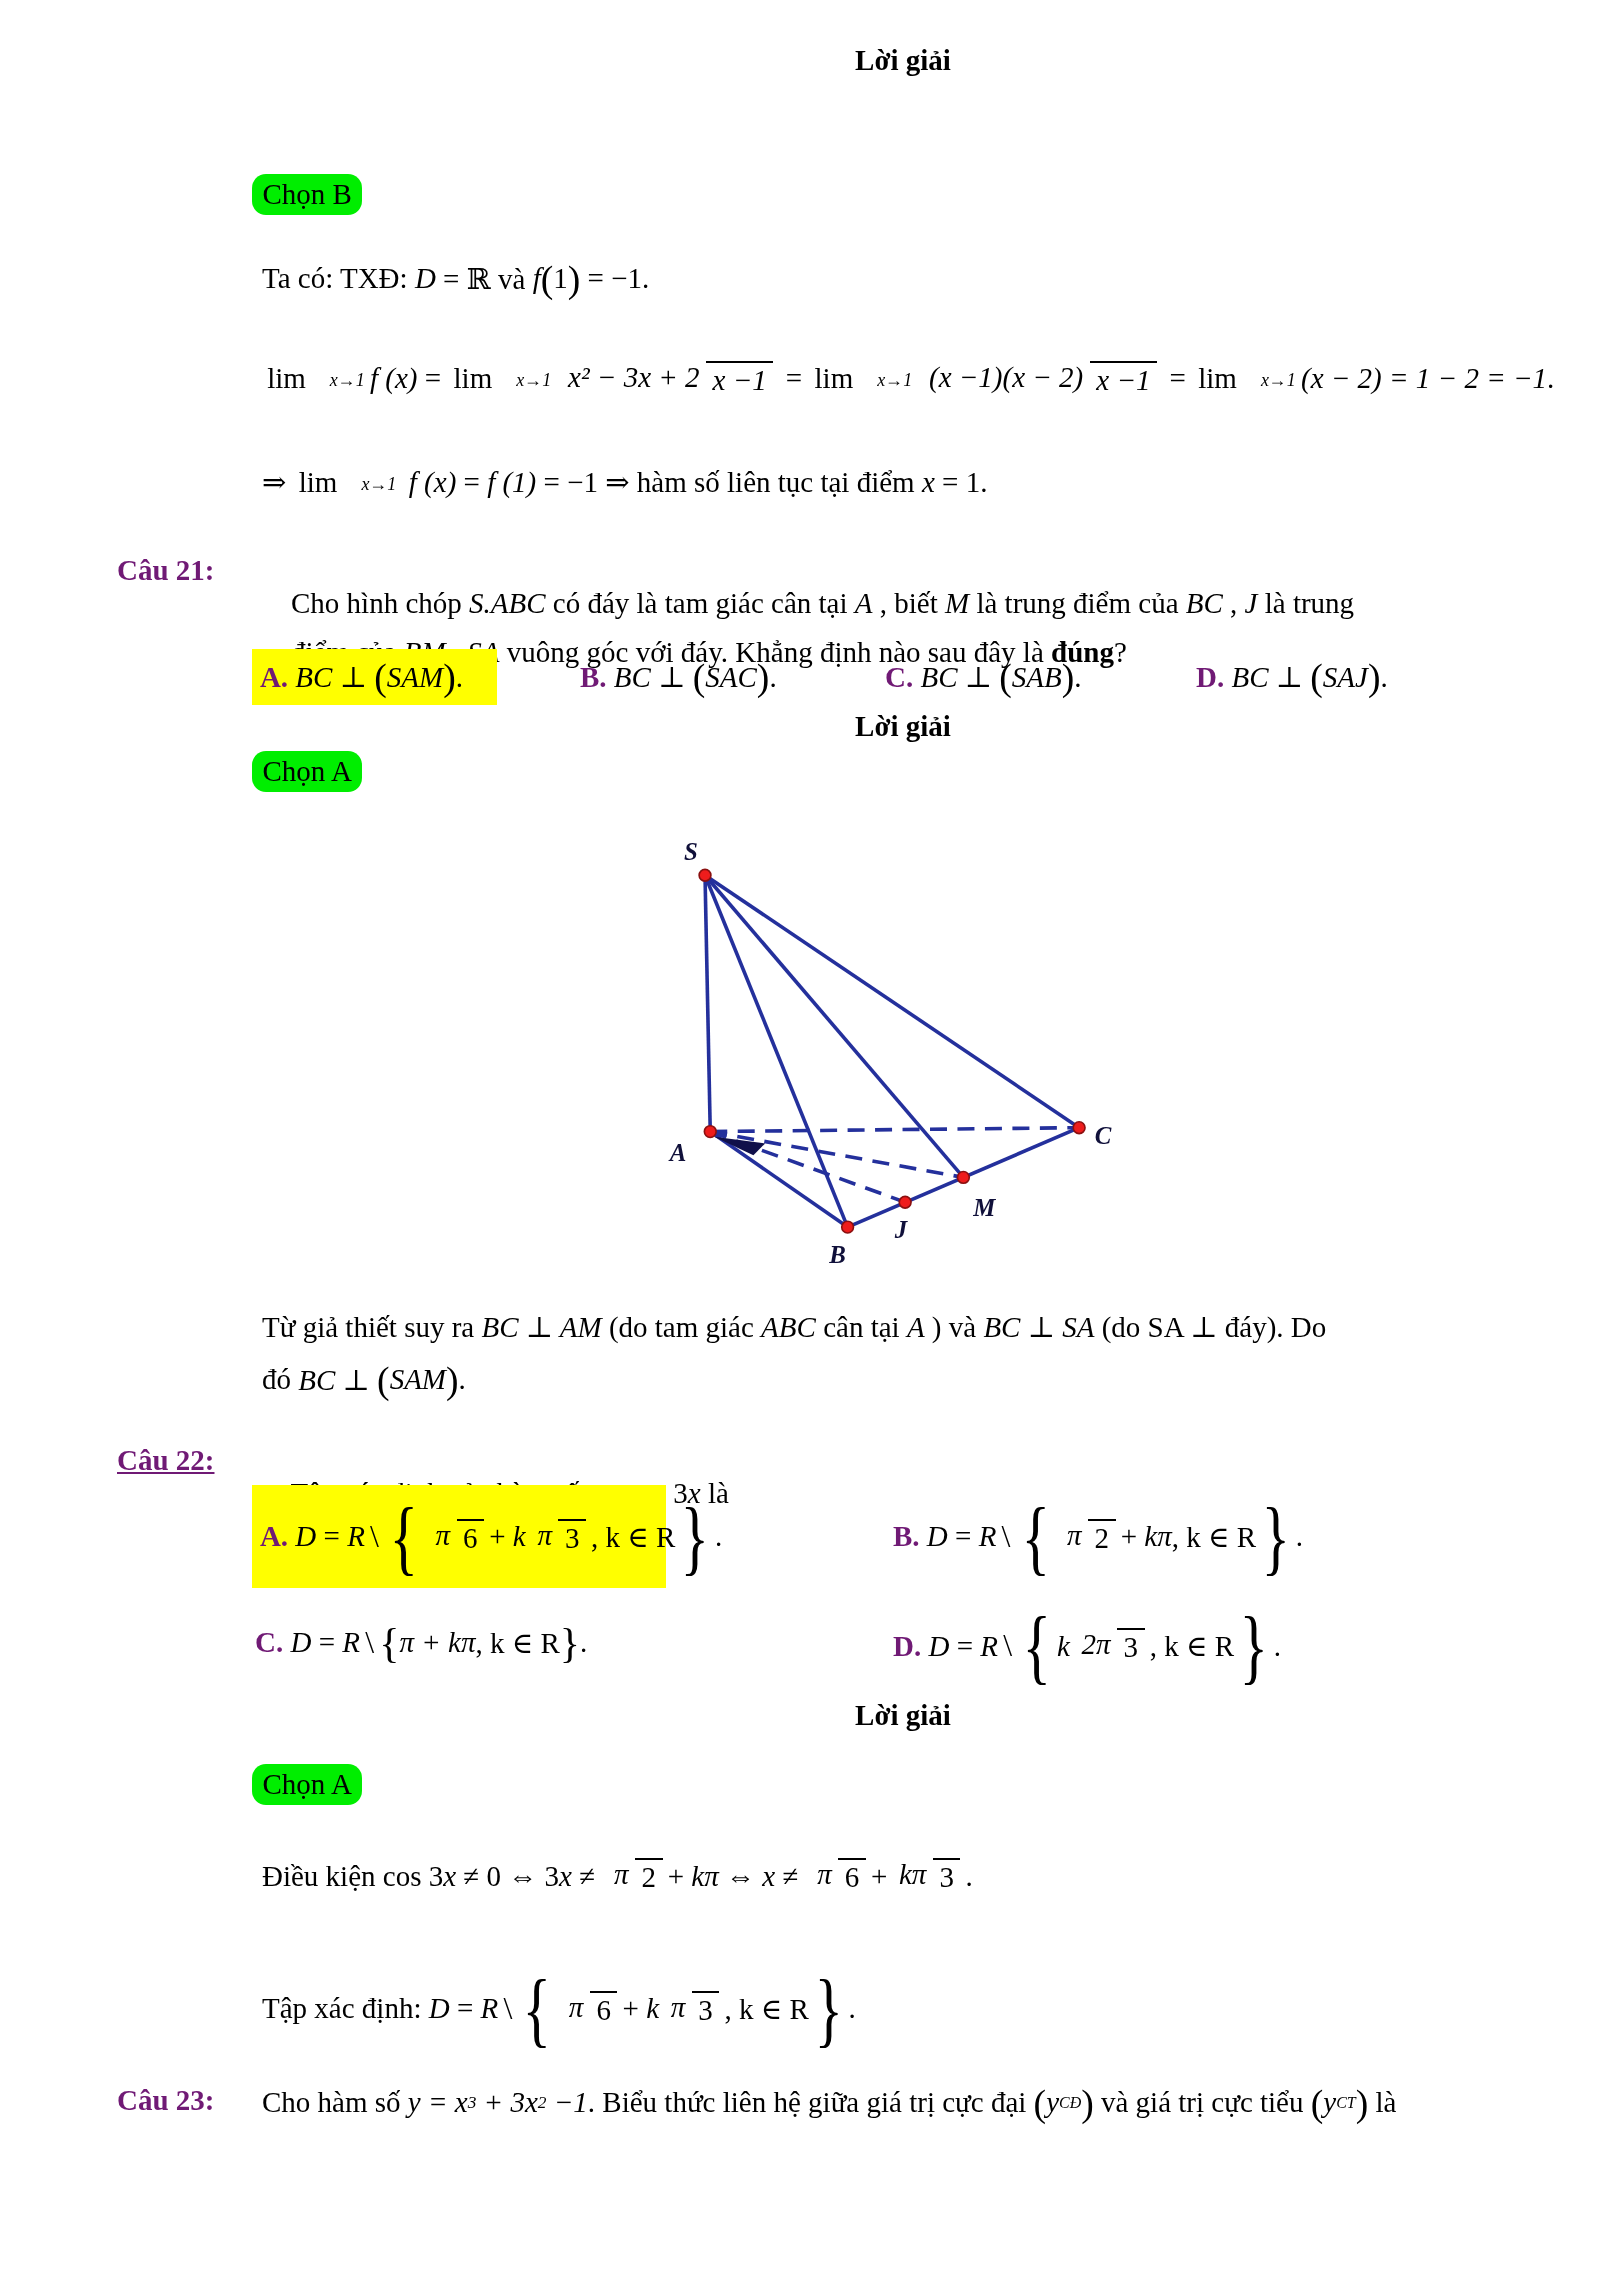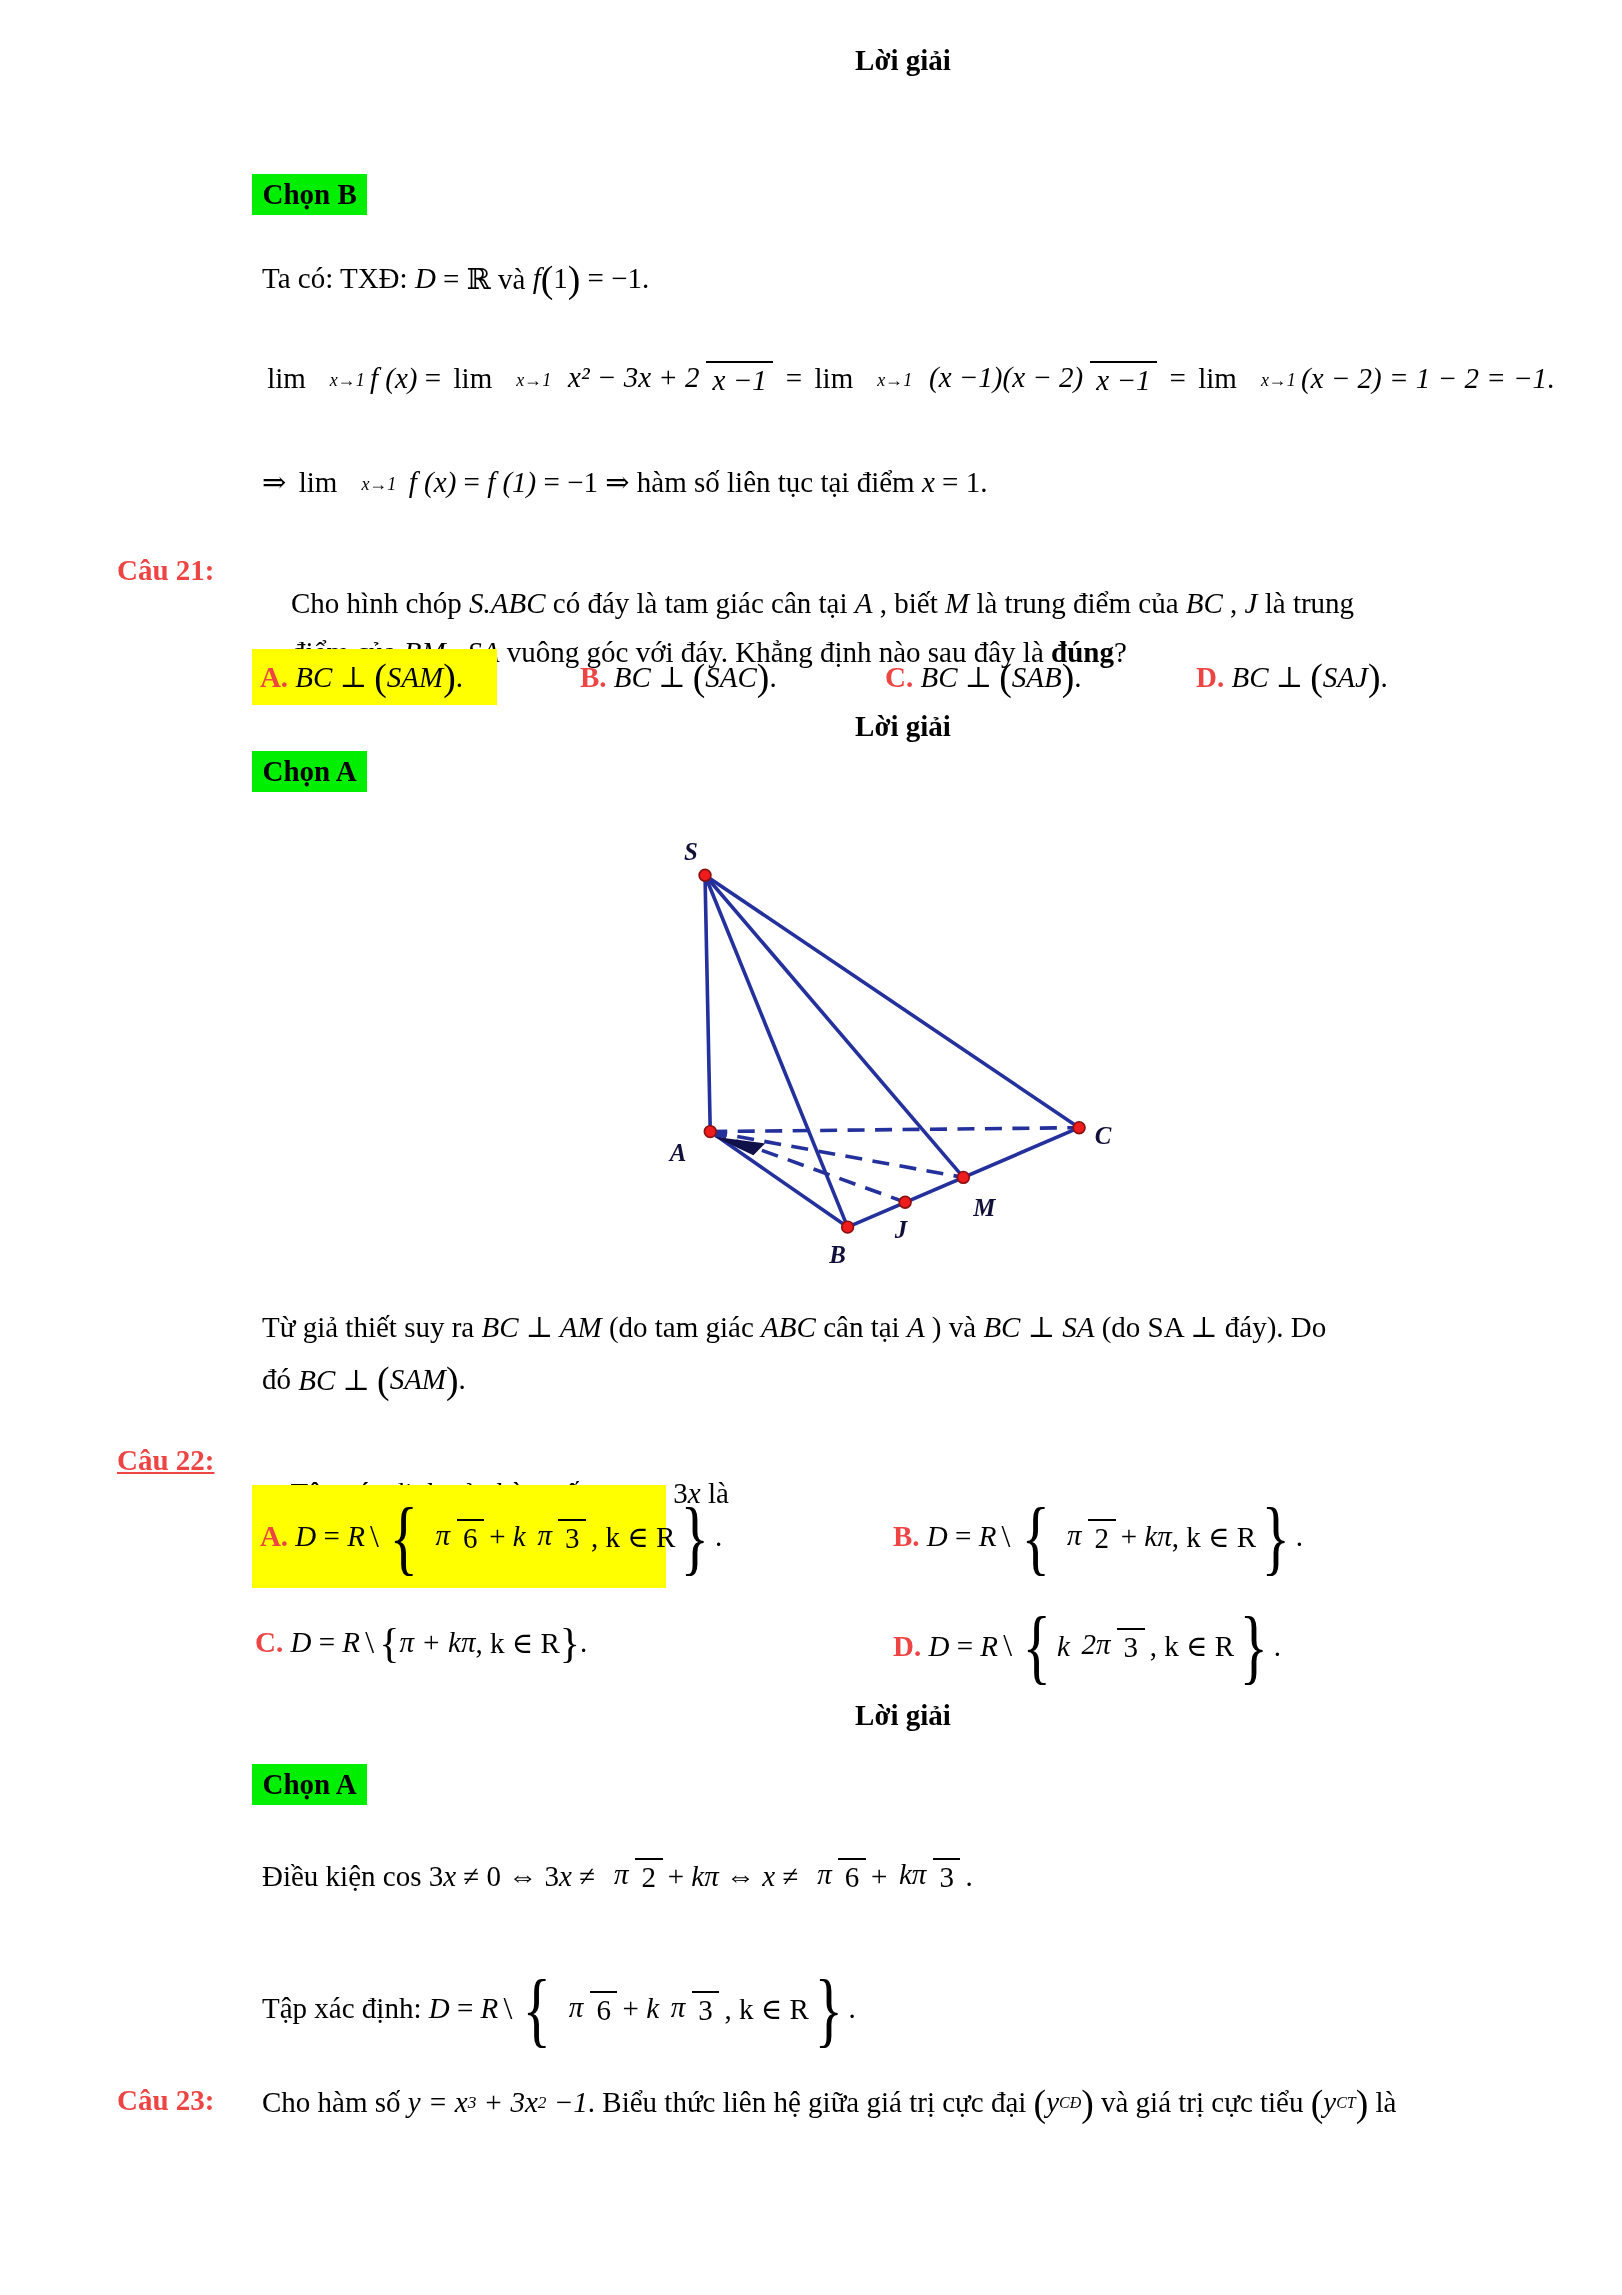"Chọn B" .hl-green { border-radius: none -> 14px; font-weight: bold -> normal }
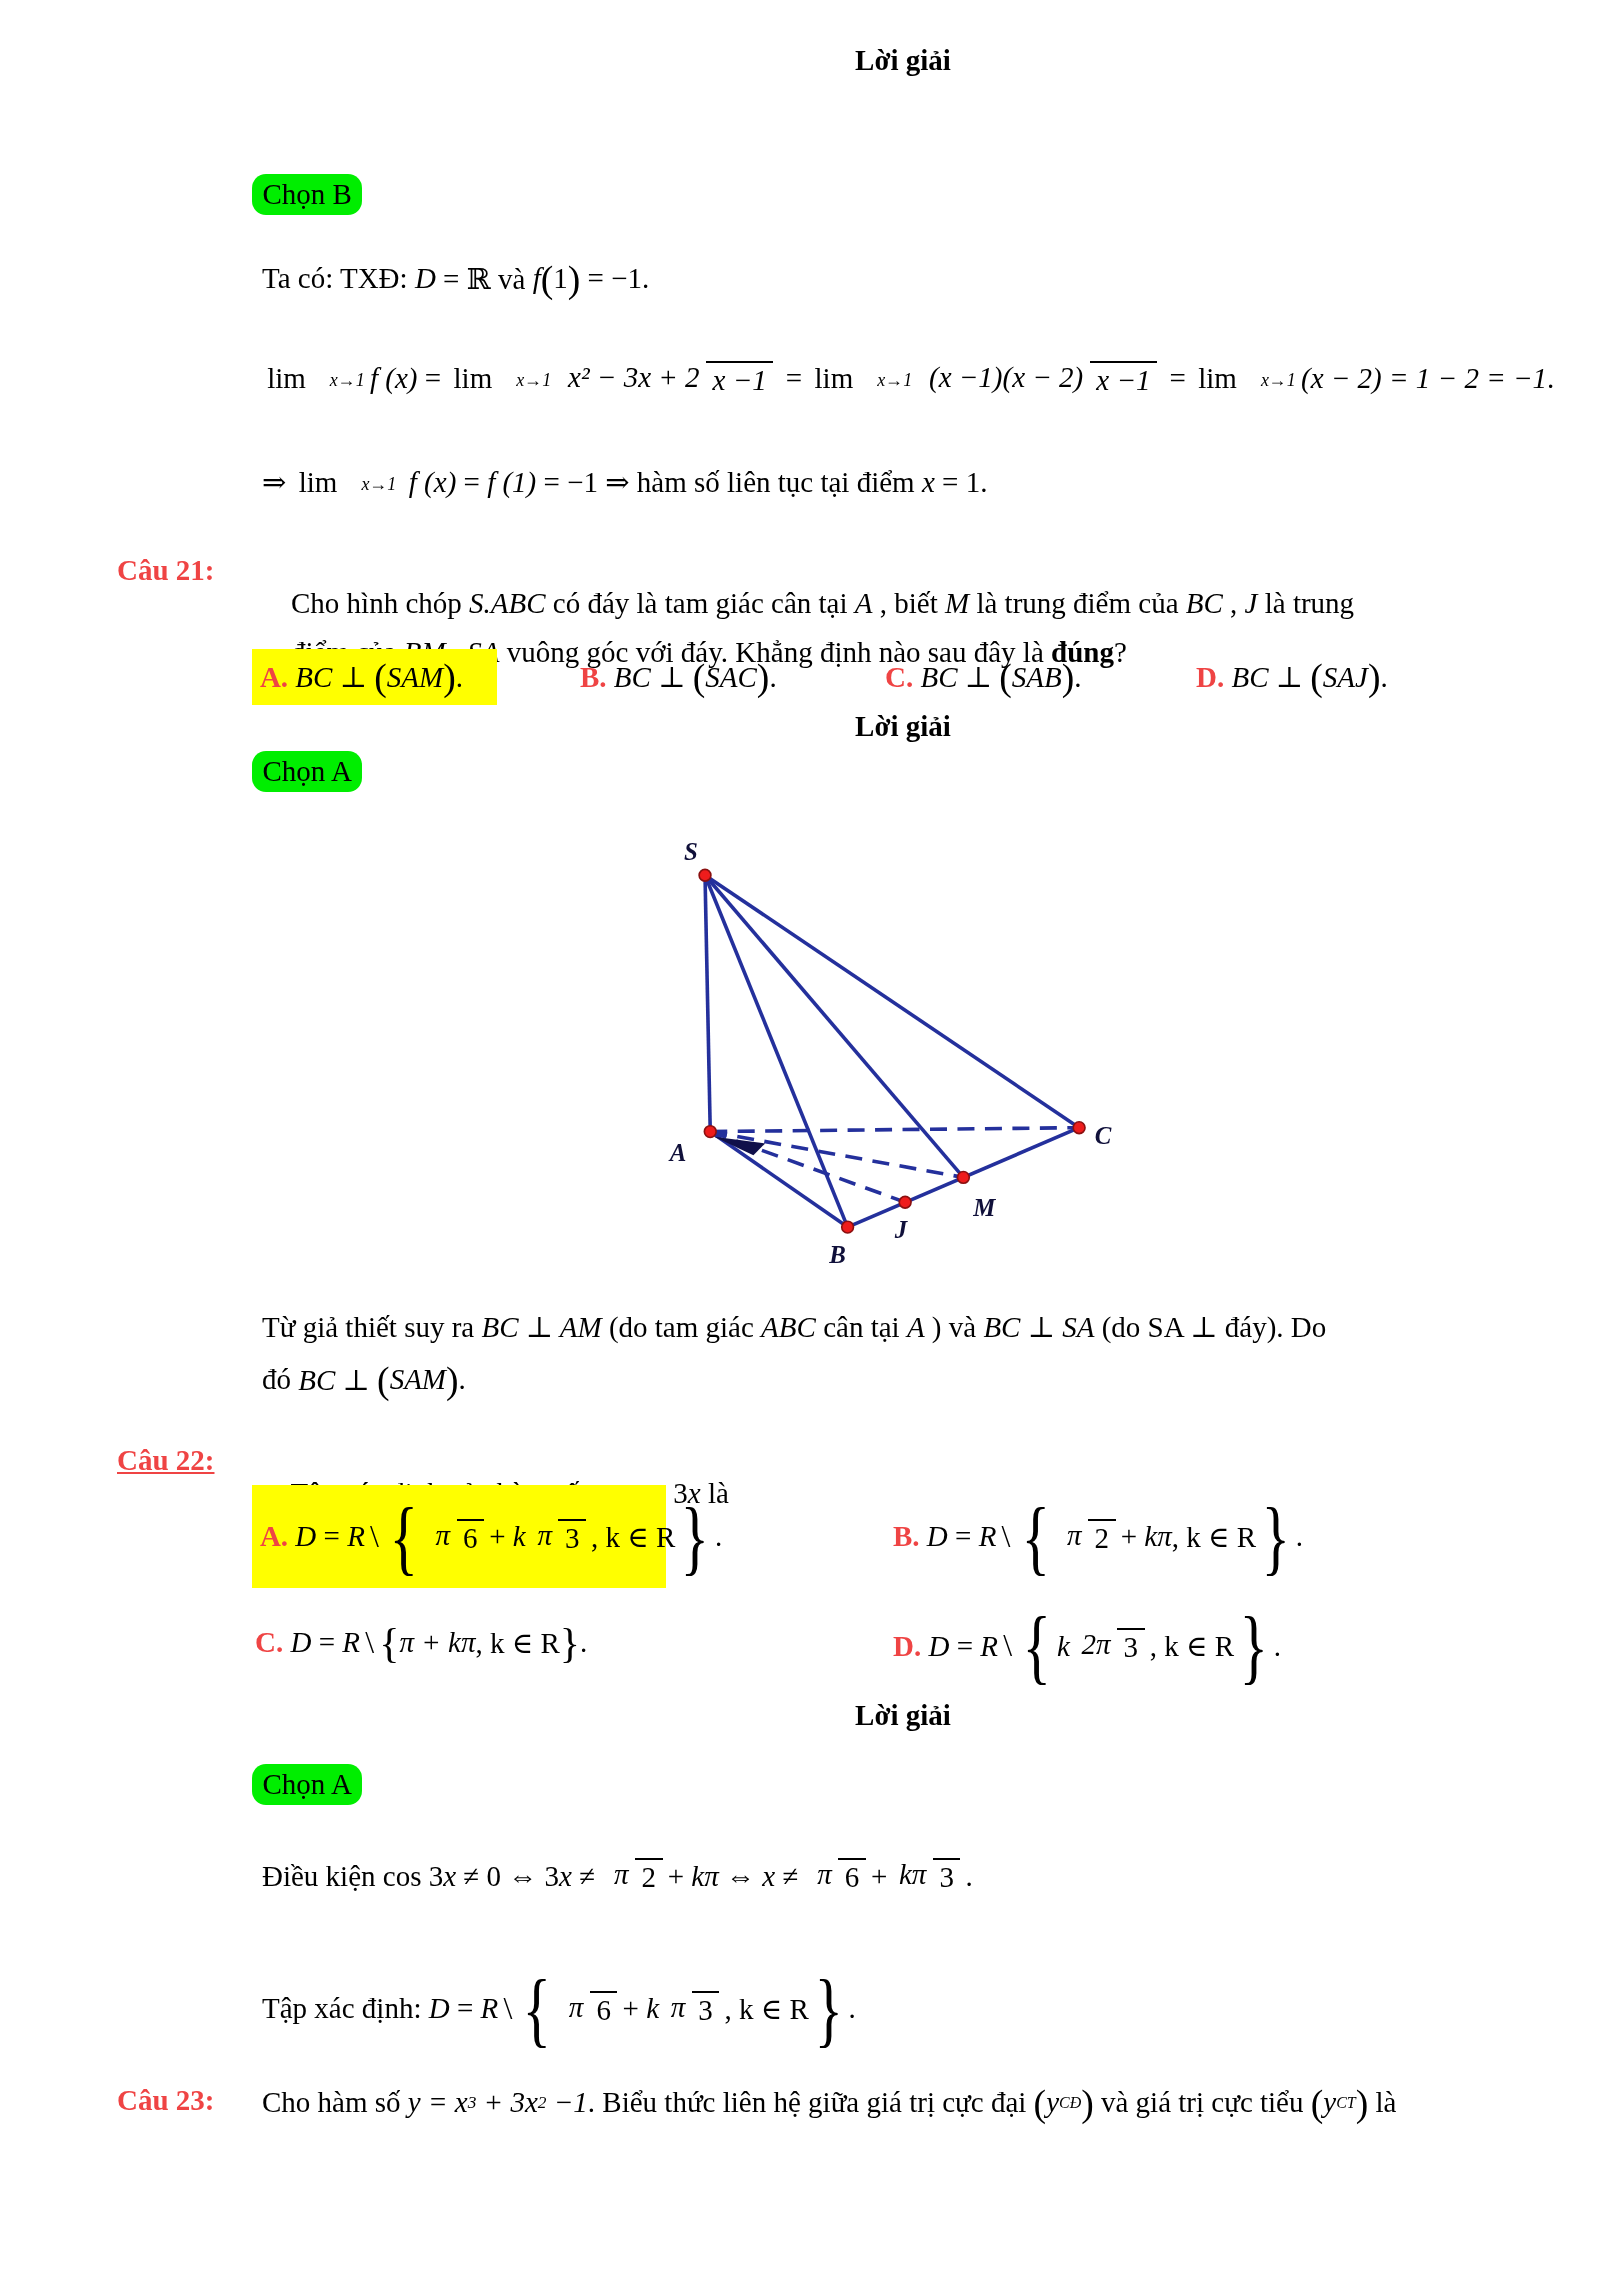"Câu 21:" .blue { color: #ef4444 -> #701a75 }
